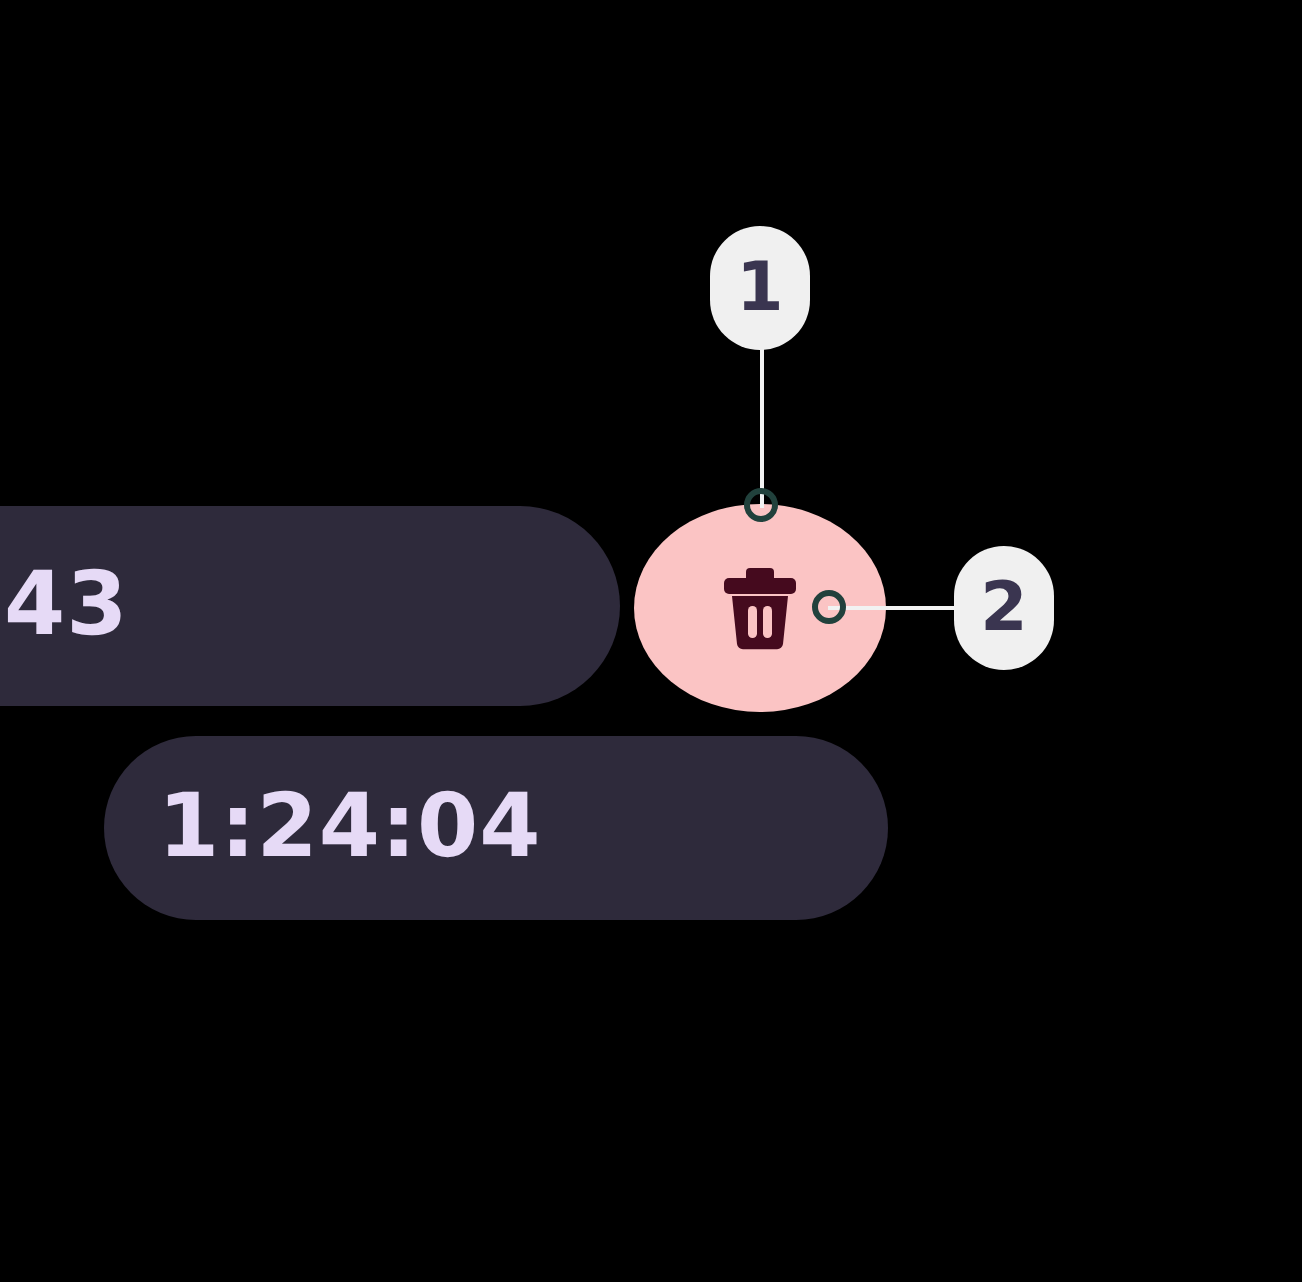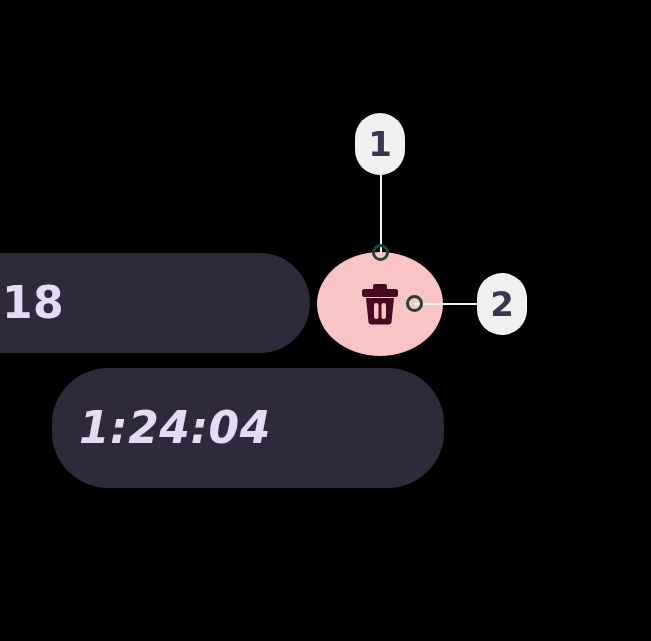"18" span.chip-label { text: 18 -> 43 }
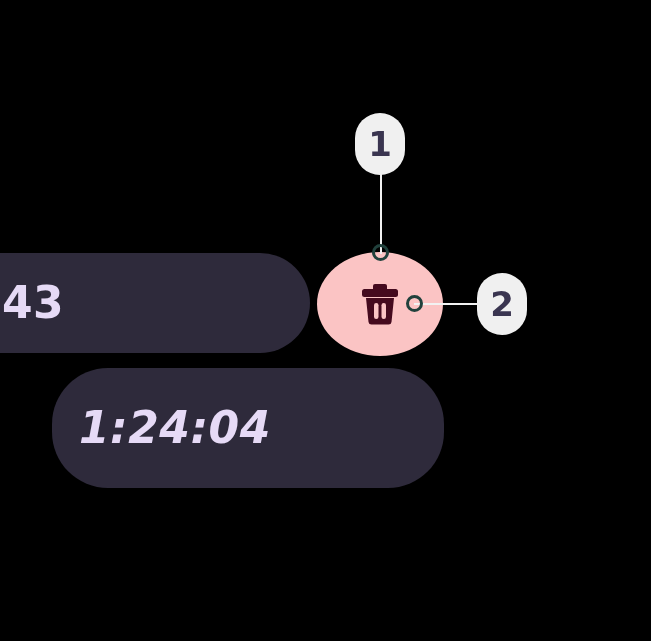"1:24:04" #chip-duration { font-style: italic -> none; height: 120px -> 92px }
